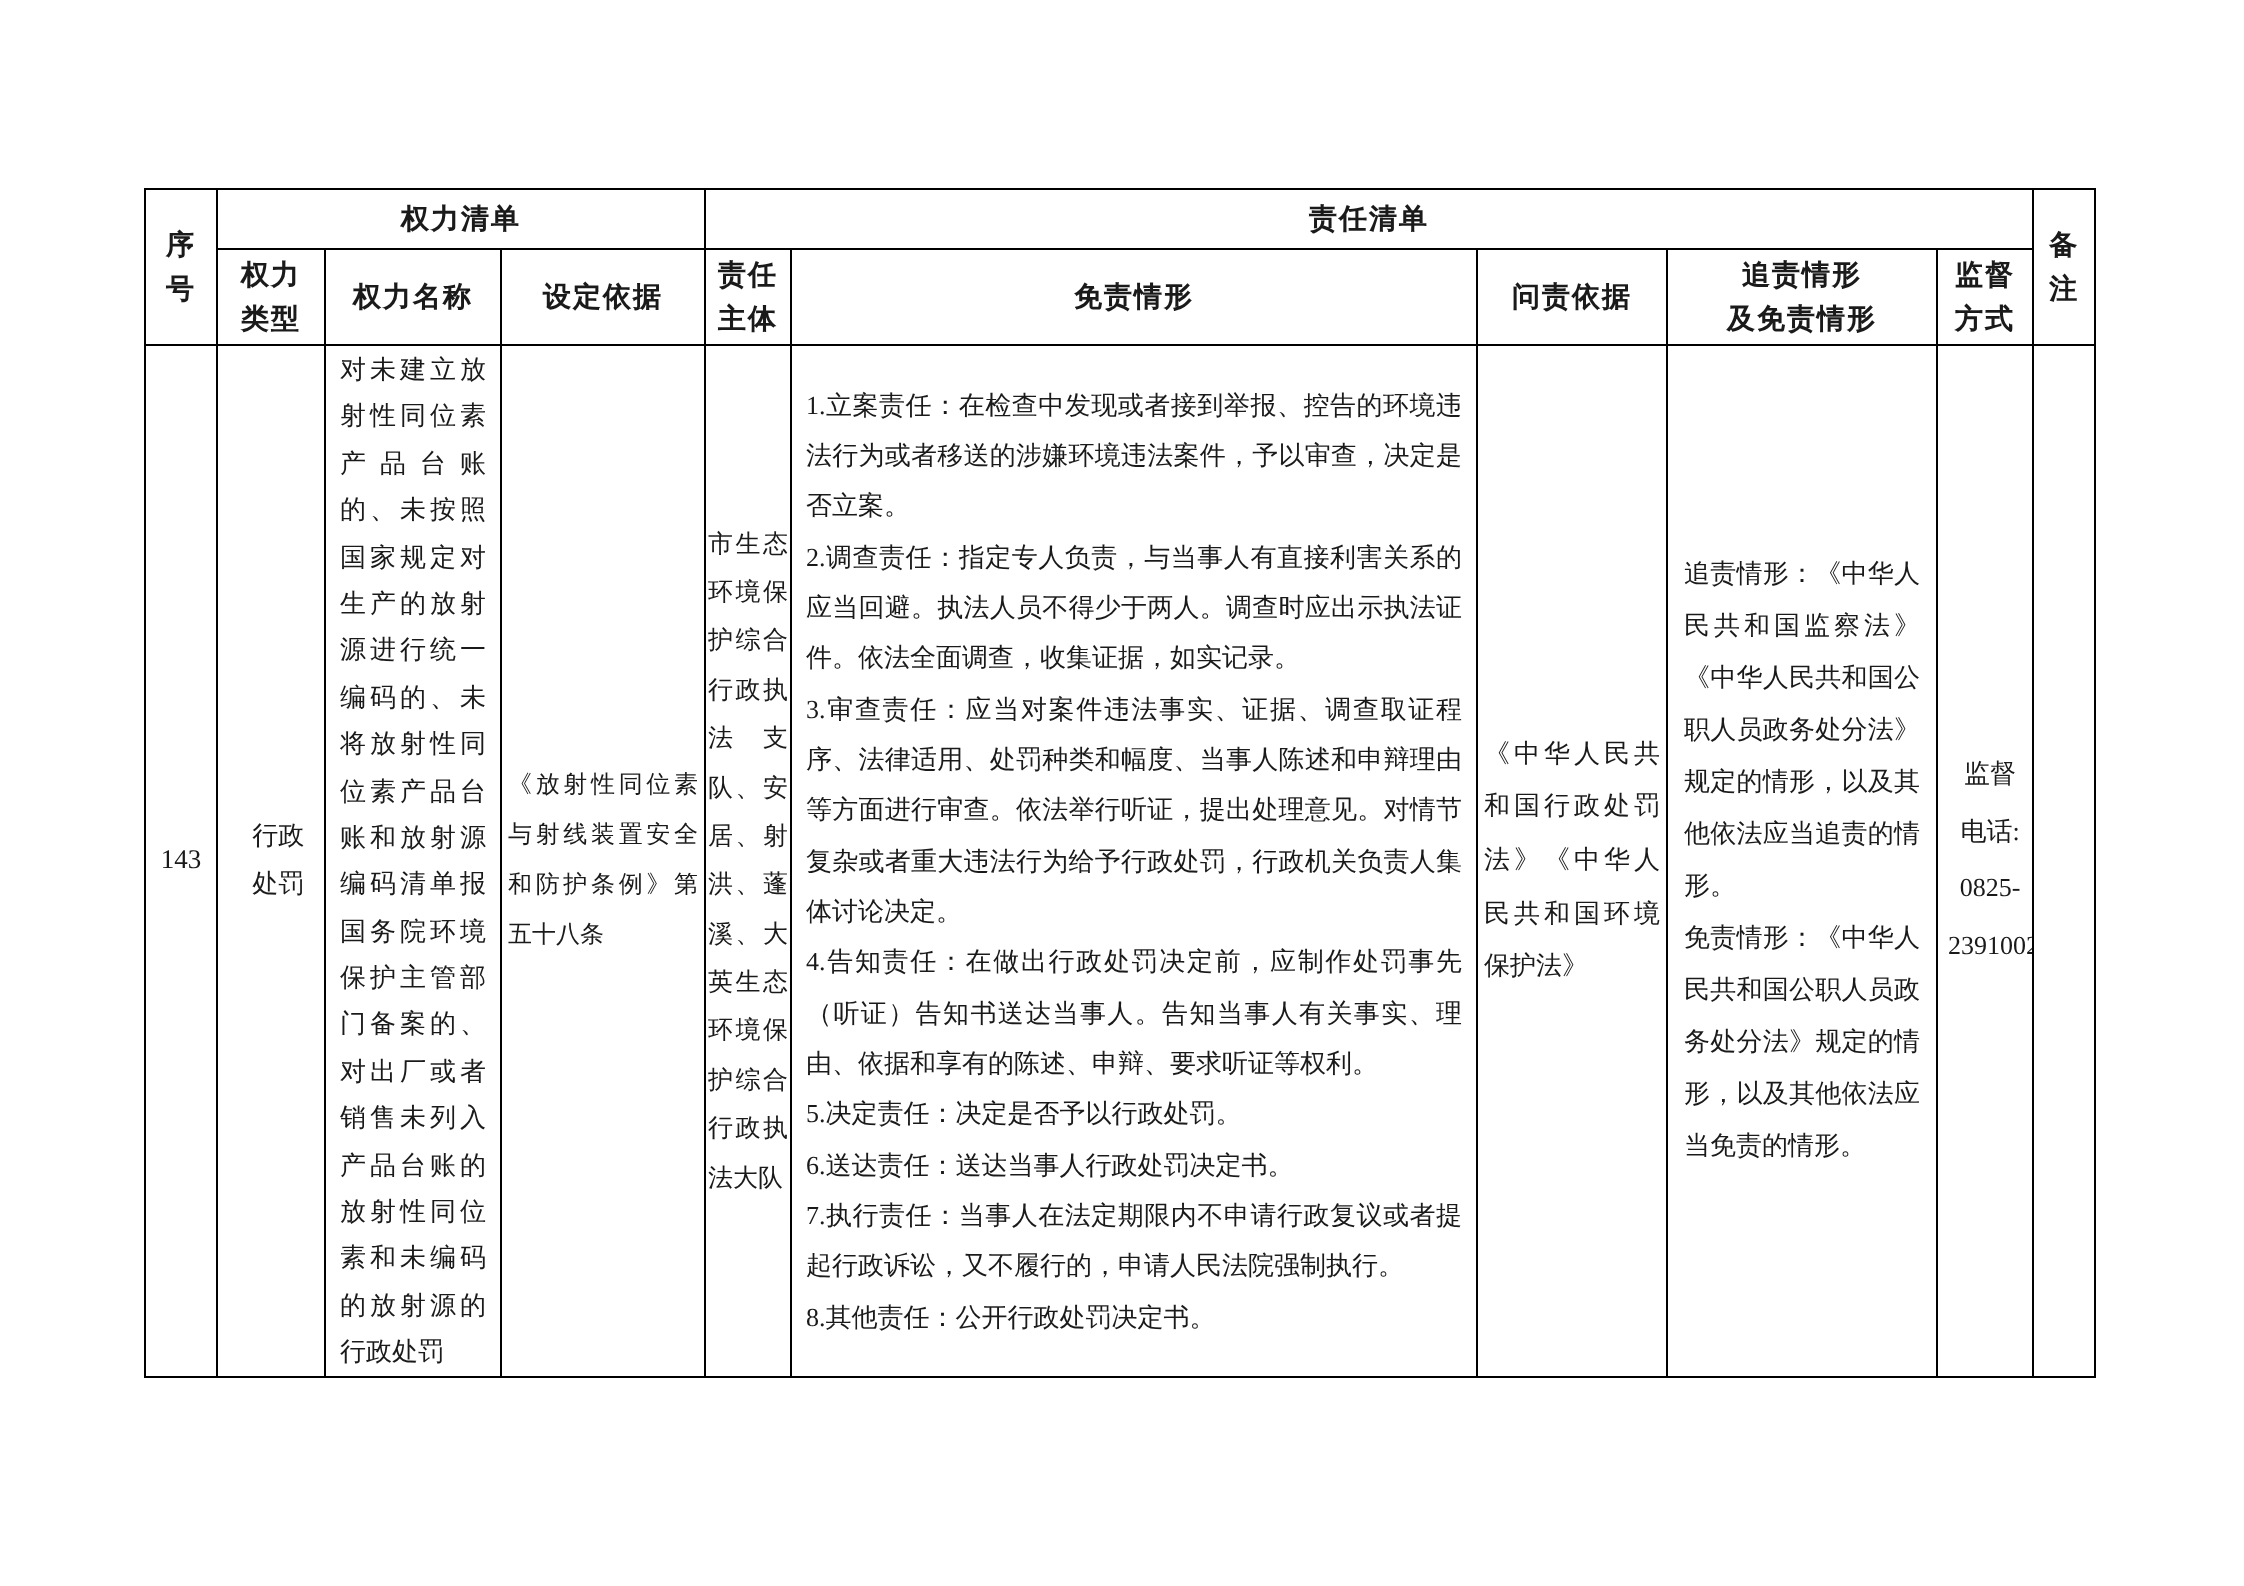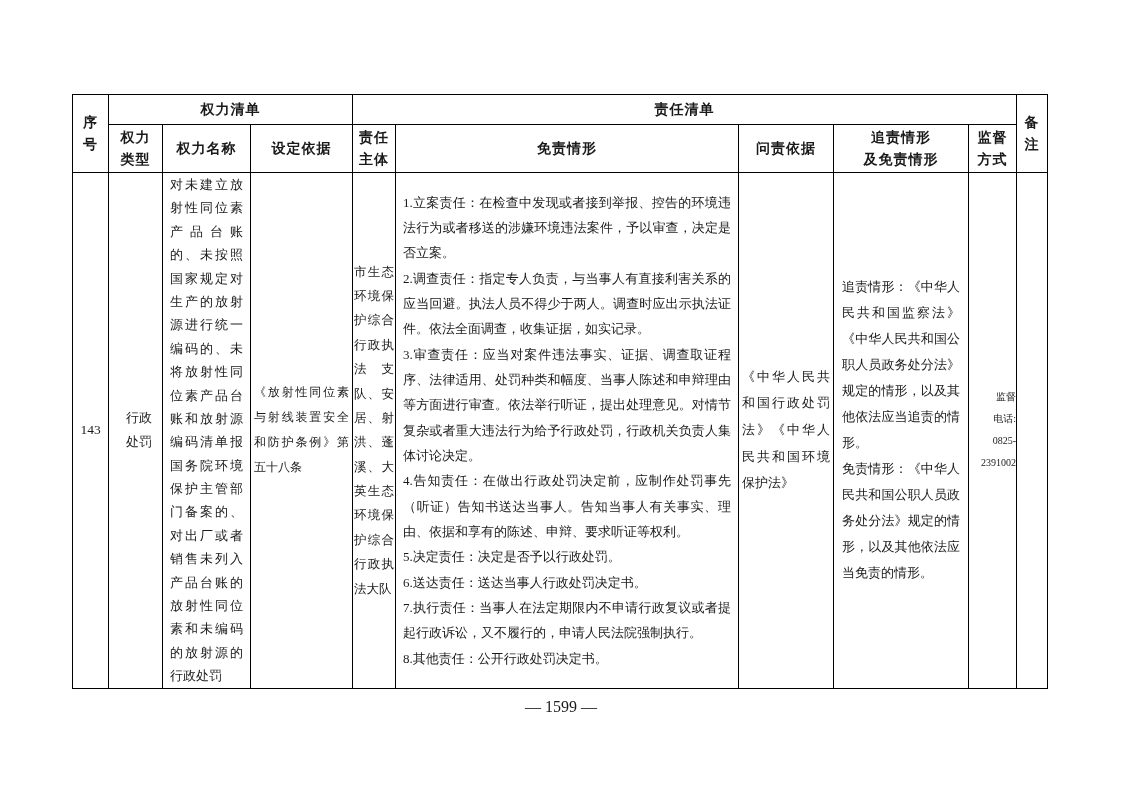"监督" td.c-jdfs { font-size: 10px -> 13px; text-align: right -> center }
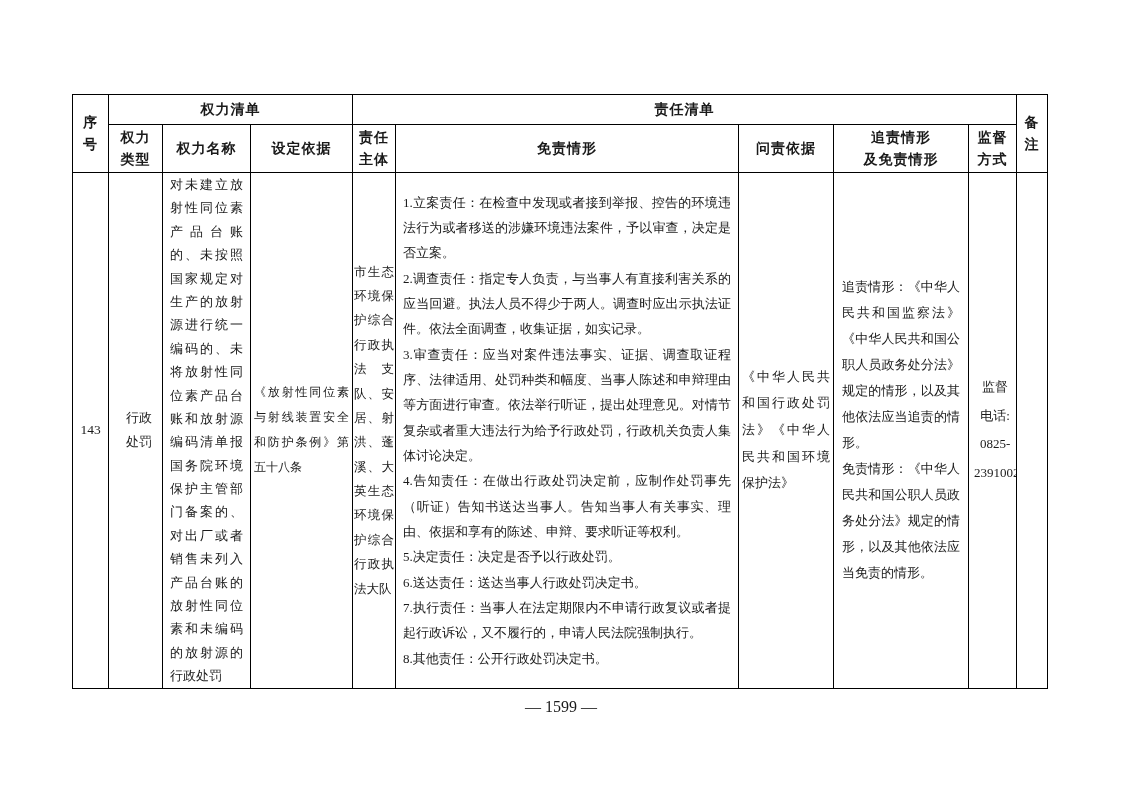"— 1599 —" div.footer { html: <div>— 1599 —</div> -> none }
